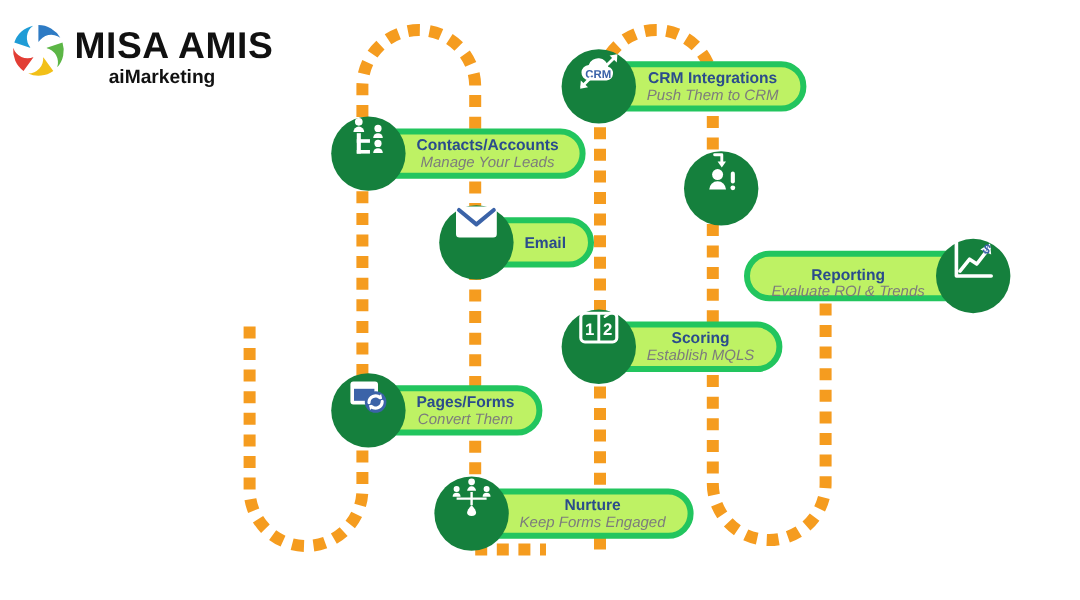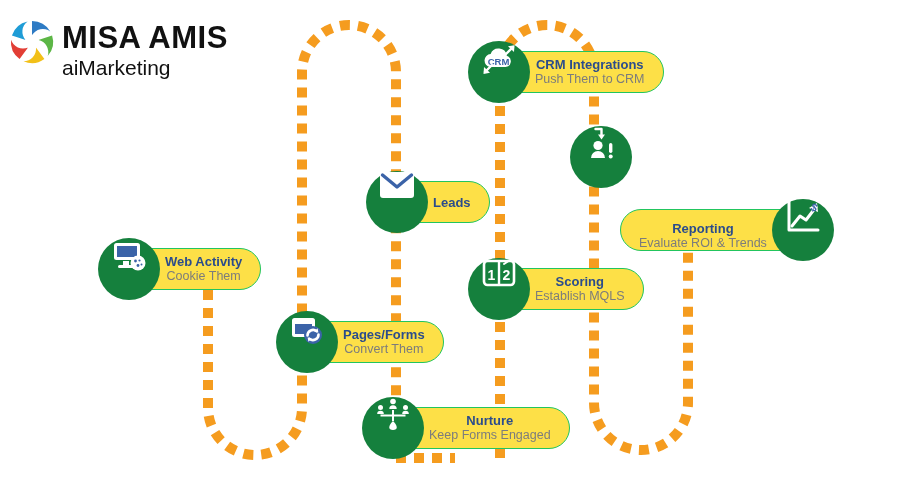"aiMarketing" #logo-tagline { font-size: 21px -> 16px; font-weight: none -> bold; text-align: left -> center }
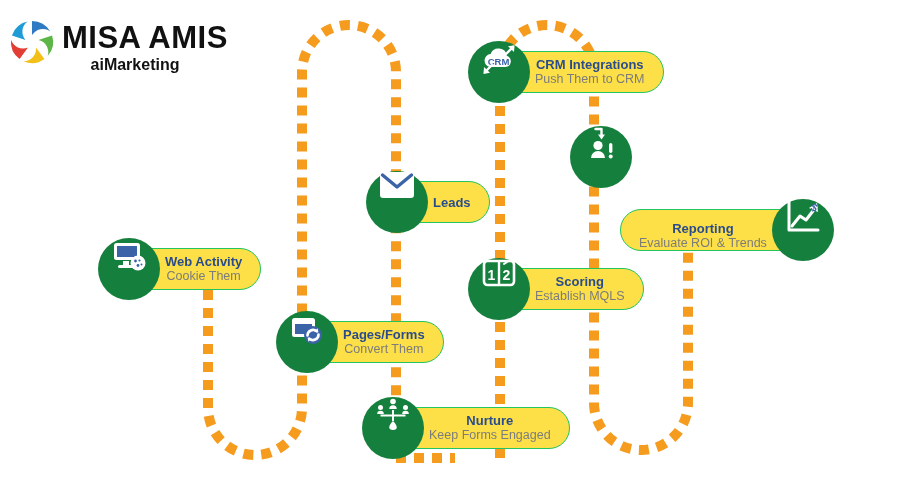"CRM Integrations" .node-pill { background: #fde047 -> #bef264; border: 1px solid #22c55e -> 5px solid #22c55e }
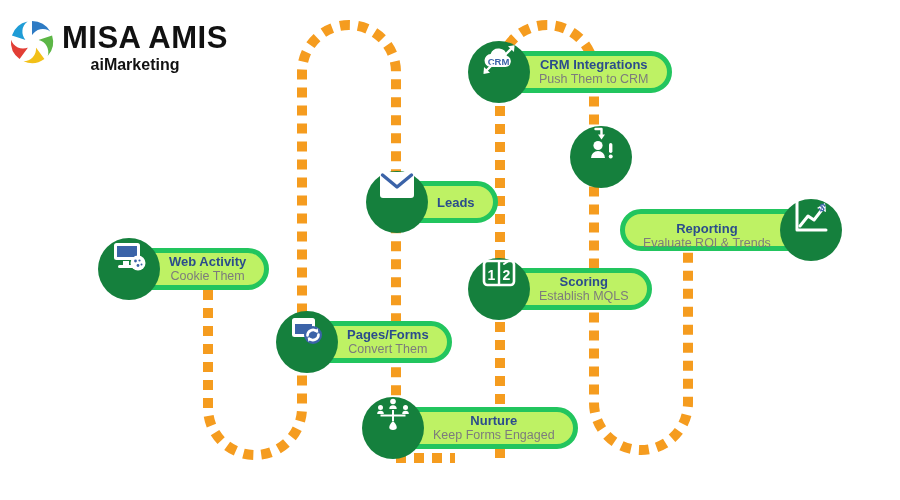"Push Them to CRM" .node-sub { font-style: none -> italic }
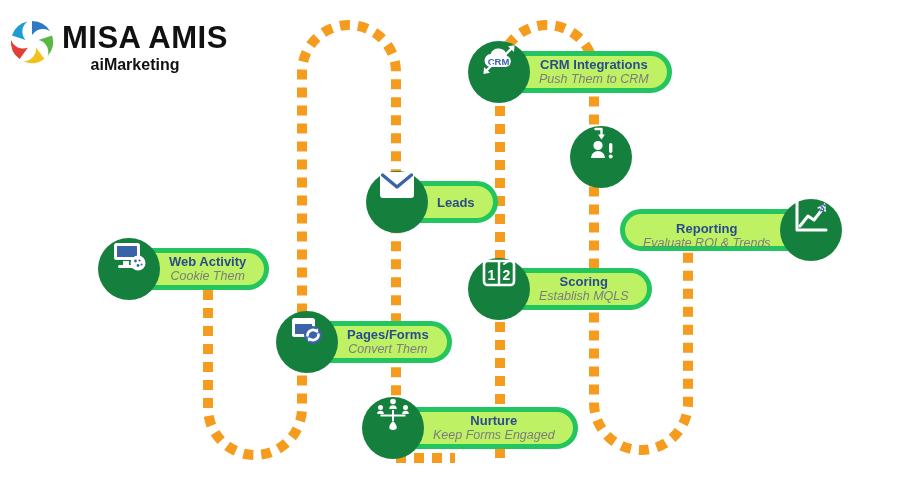"Contacts/Accounts" div.node { html: none -> <div> <div> <svg> <circle></circle> <path></path> <rect></rect> <rect></rect> <rect></rect> <circle></circle> <path></path> <circle></circle> <path></path> </svg> </div> <div> <div>Contacts/Accounts</div> <div>Manage Your Leads</div> </div> </div> }
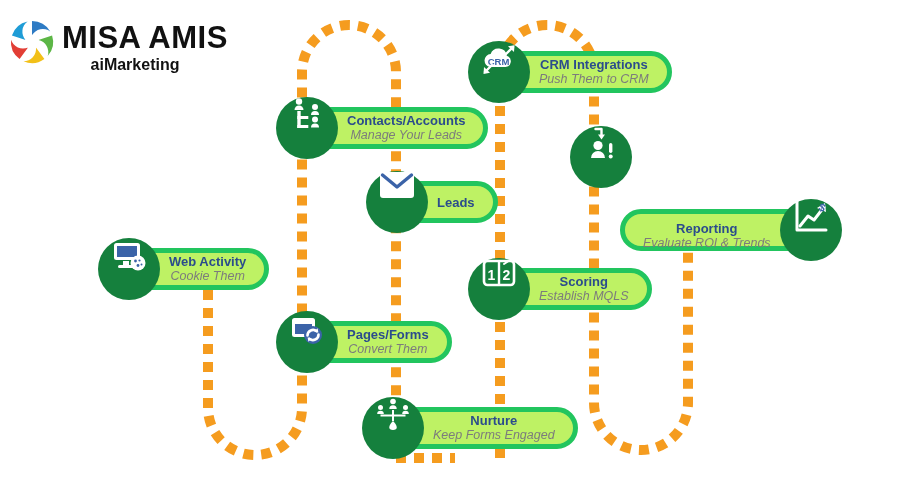"Leads" div.node-title { text: Leads -> Email }
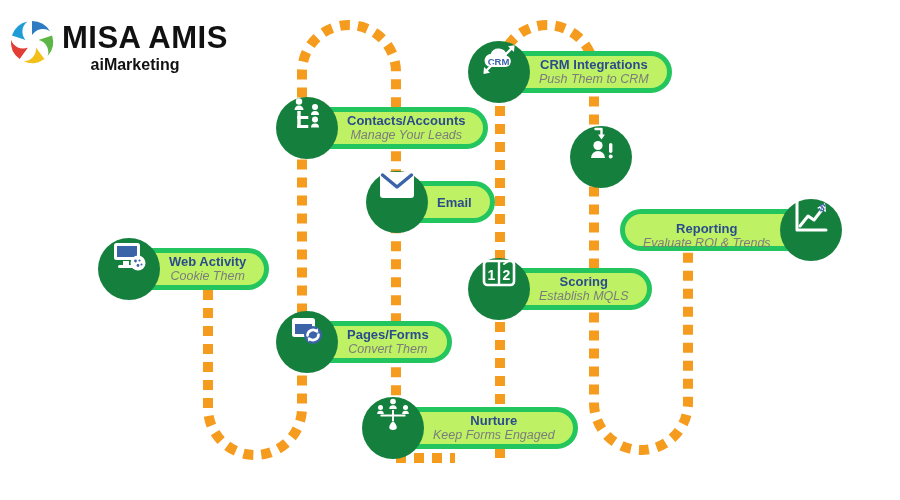"Web Activity" div.node { html: <div> <div> <svg> <rect></rect> <rect></rect> <rect></rect> <rect></rect> <circle></circle> <circle></circle> <circle></circle> <circle></circle> <circle></circle> </svg> </div> <div> <div>Web Activity</div> <div>Cookie Them</div> </div> </div> -> none }
